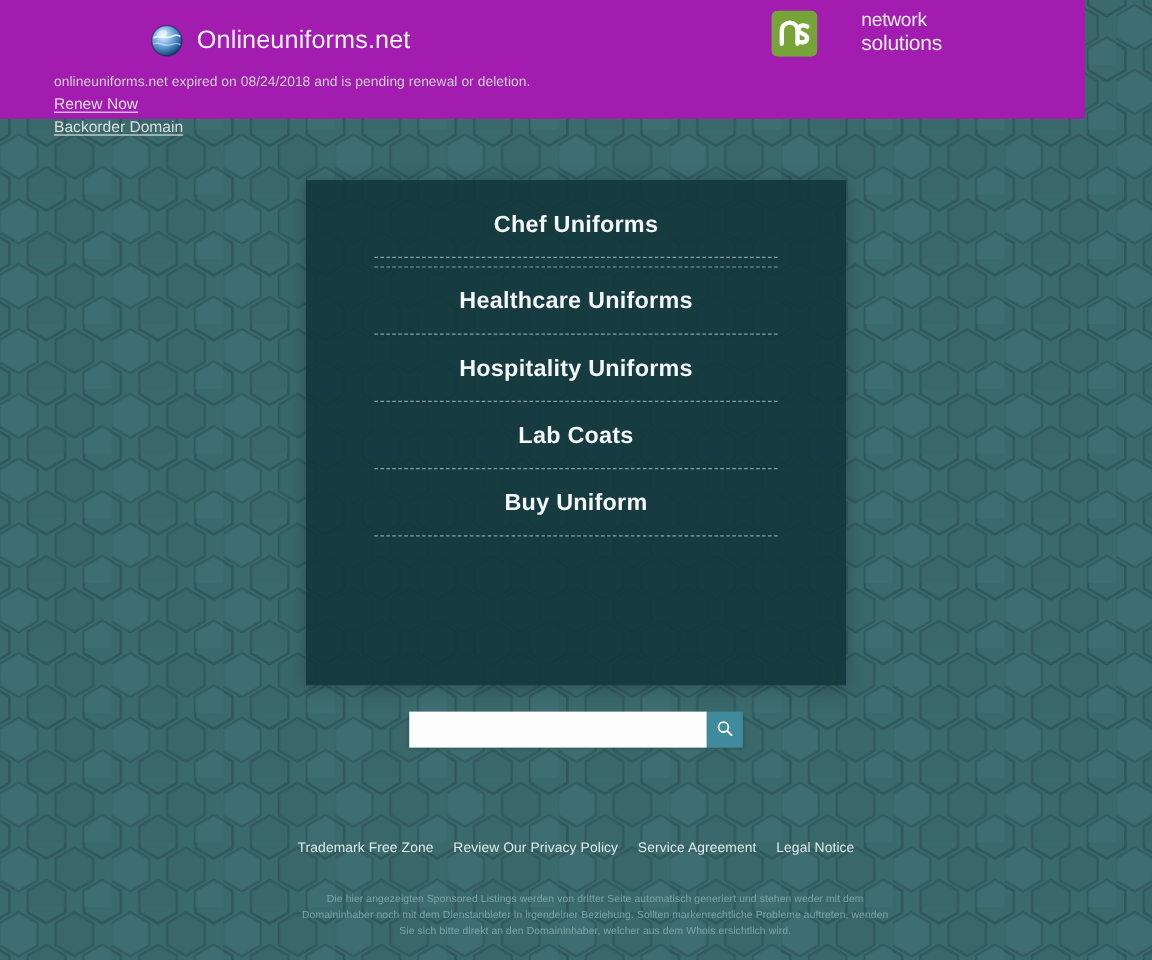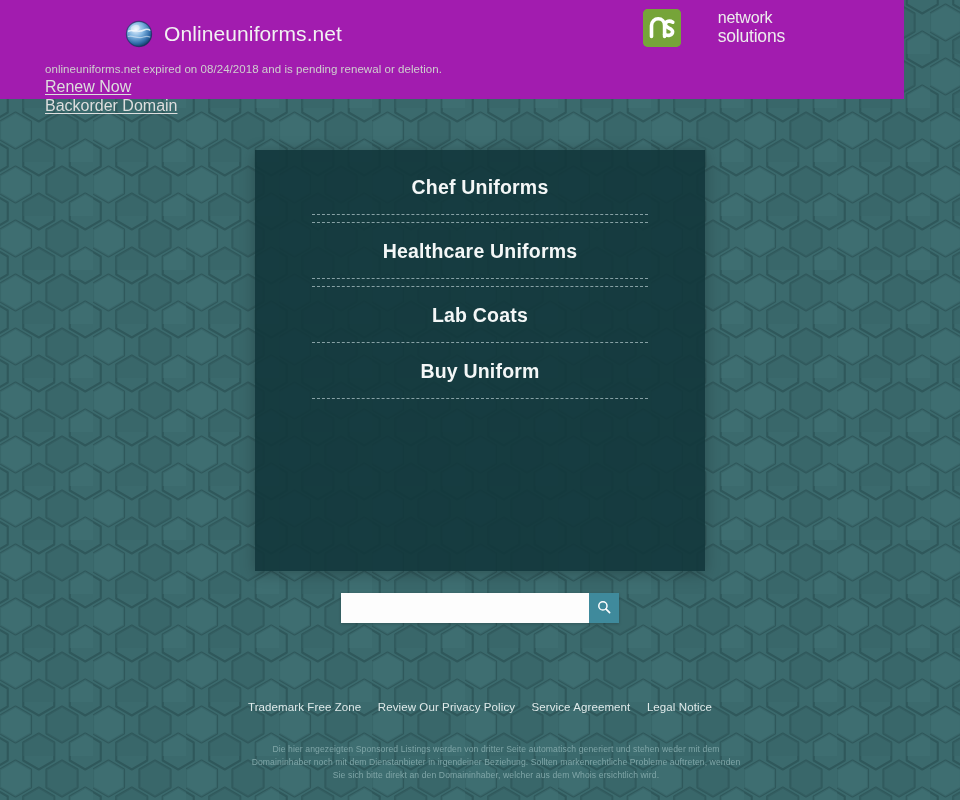"Renew Now" .hdr-link { font-size: 16px -> 13px }
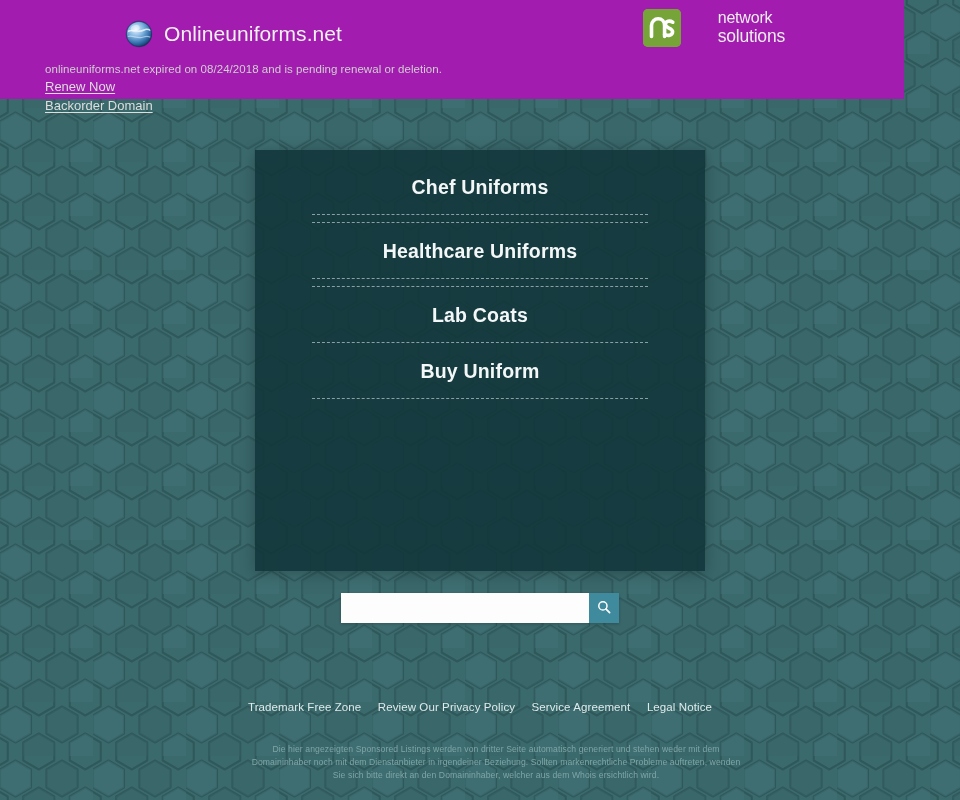"Hospitality Uniforms" div.link-row { html: none -> <div> <a>Hospitality Uniforms</a> </div> }
